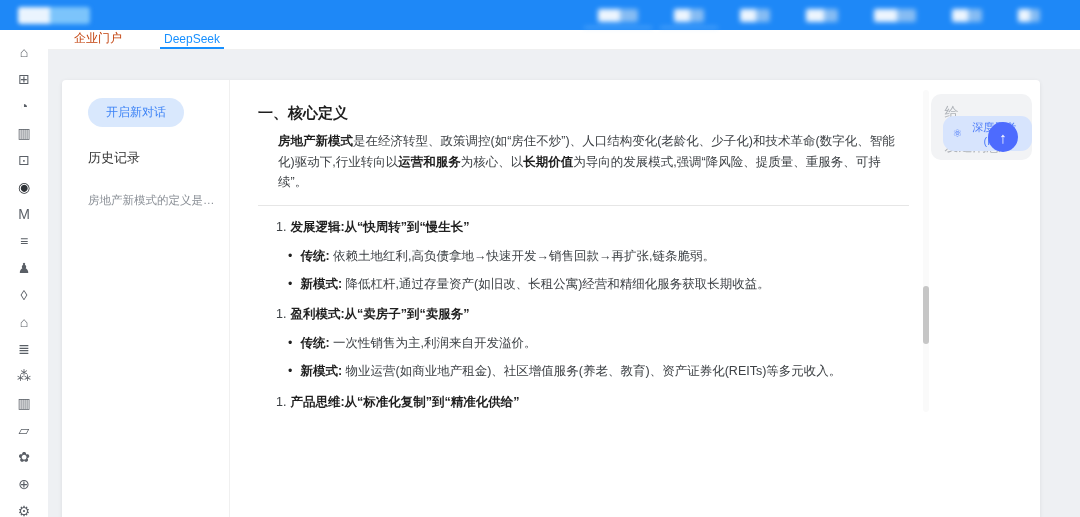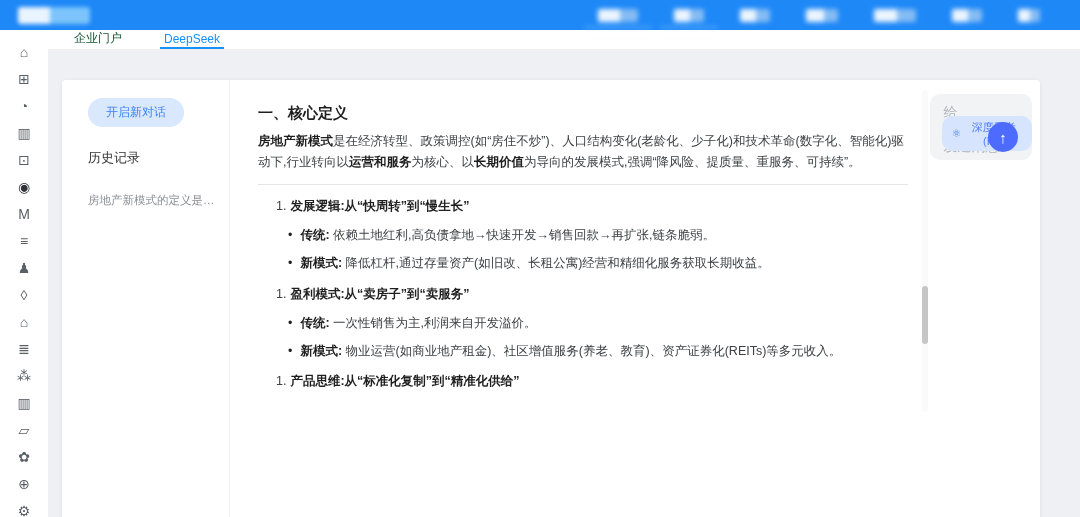"企业门户" .tab { color: #14532d -> #c2410c }
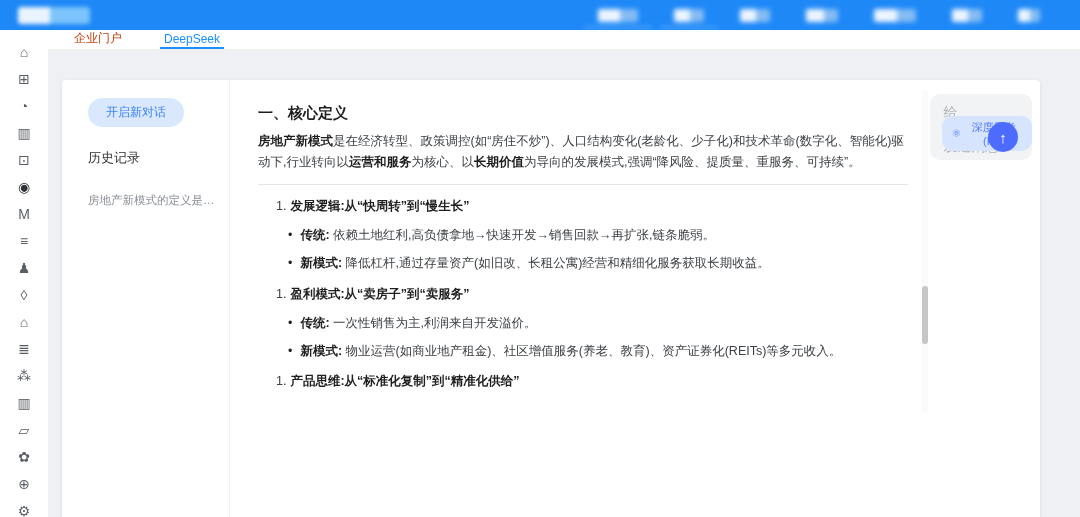"房地产新模式是在经济转型、政策调控(如“房住不炒”)、人口结构变化(老龄化、少子" .def-para { margin-left: none -> 20px }
